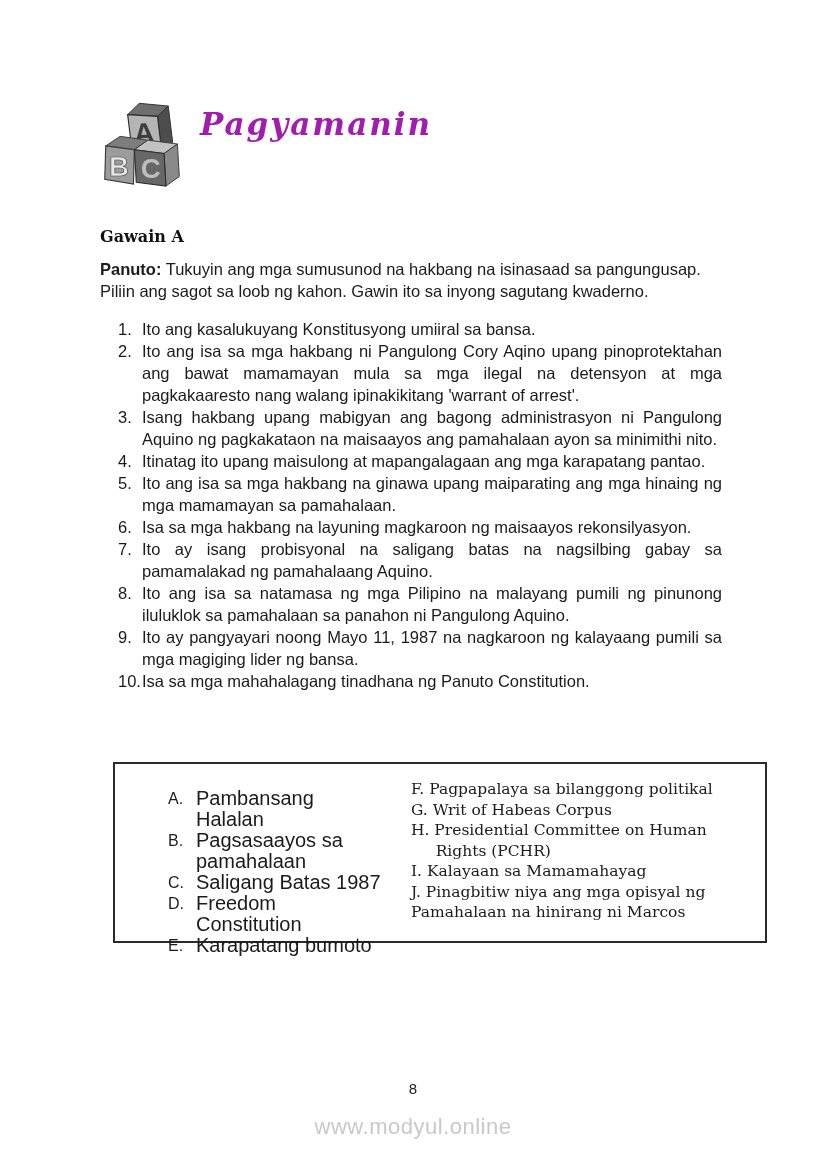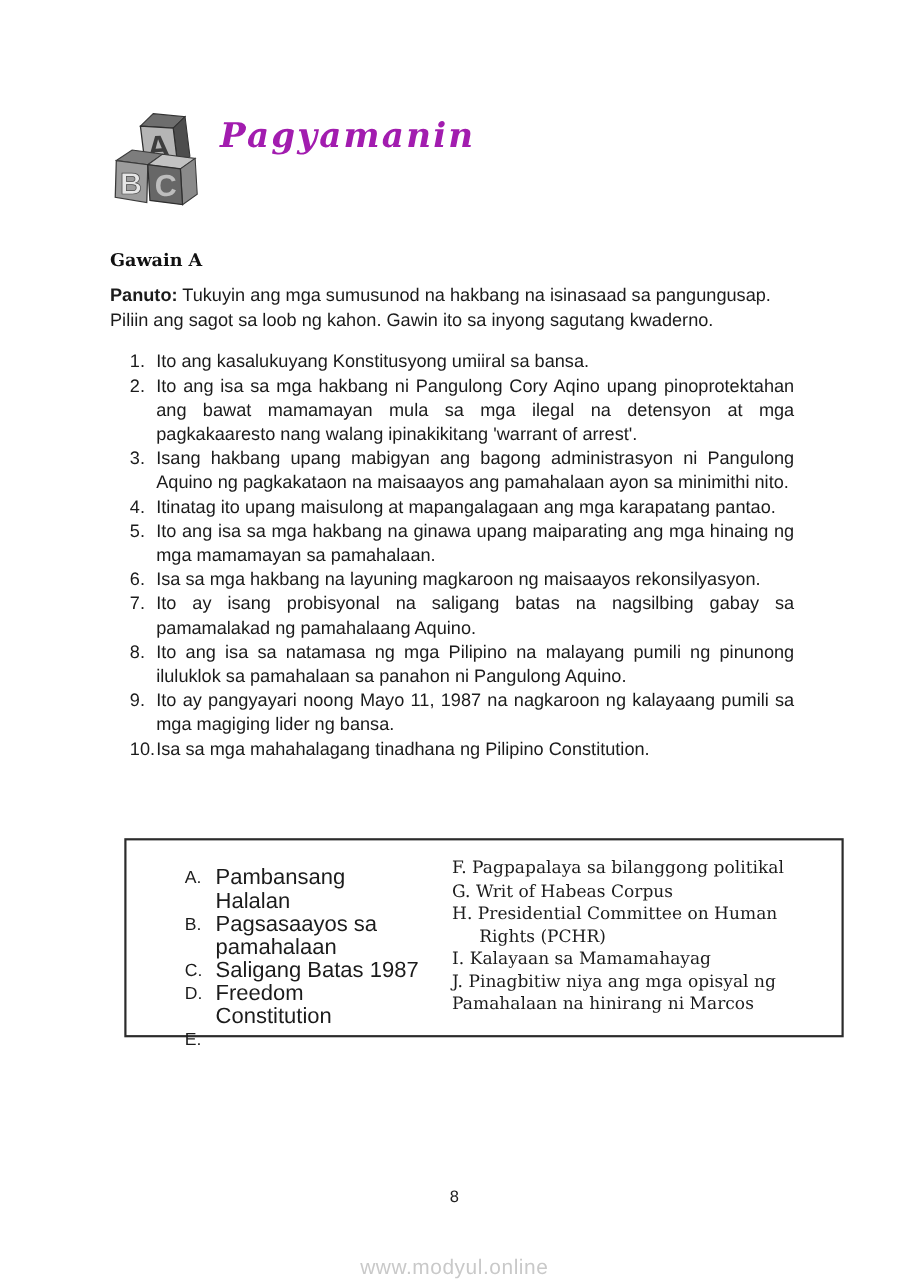"Isa sa mga mahahalagang tinadhana" span.li-text { text: Pilipino -> Panuto }
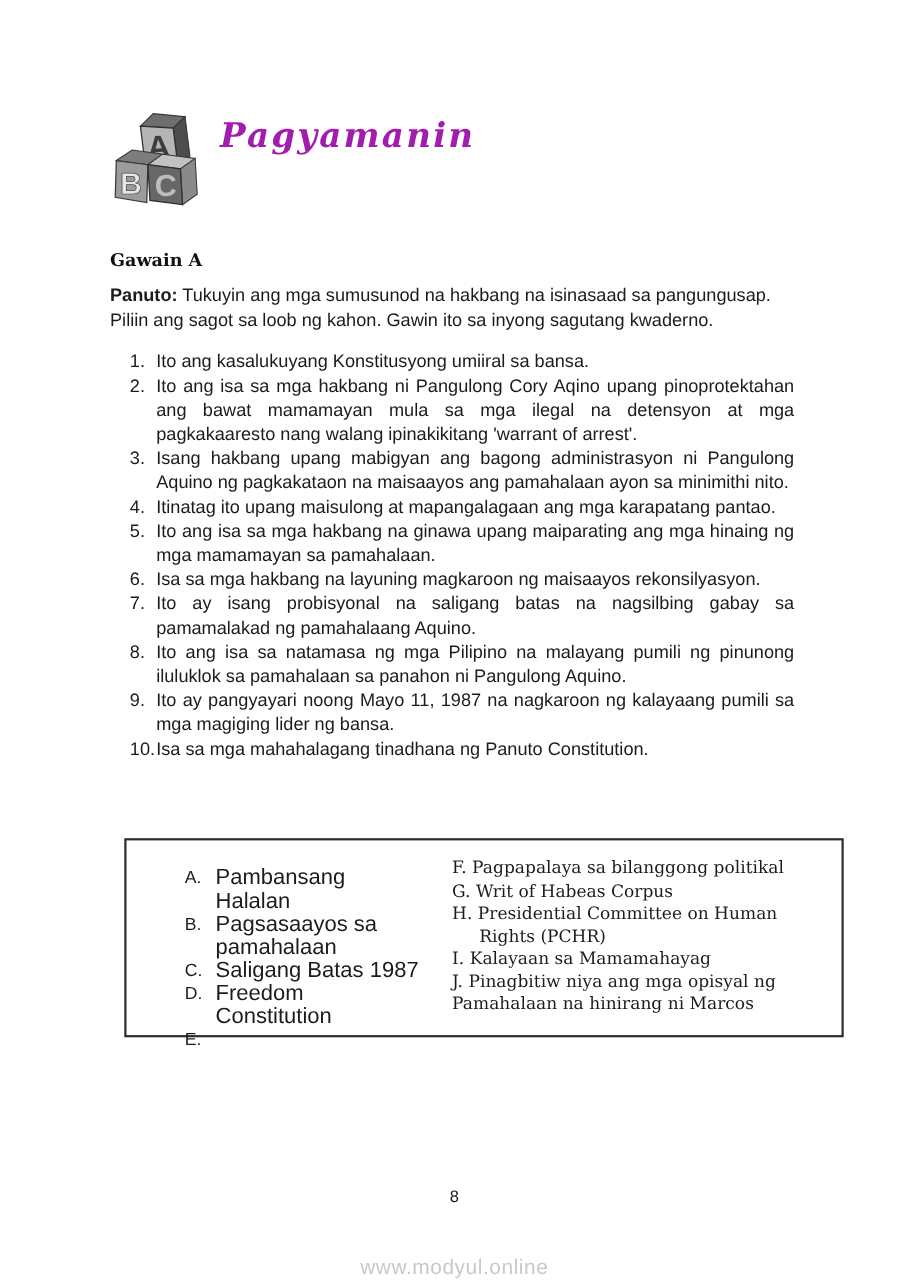"Karapatang bumoto" span.opt-text { html: none -> <span>Karapatang bumoto</span> }
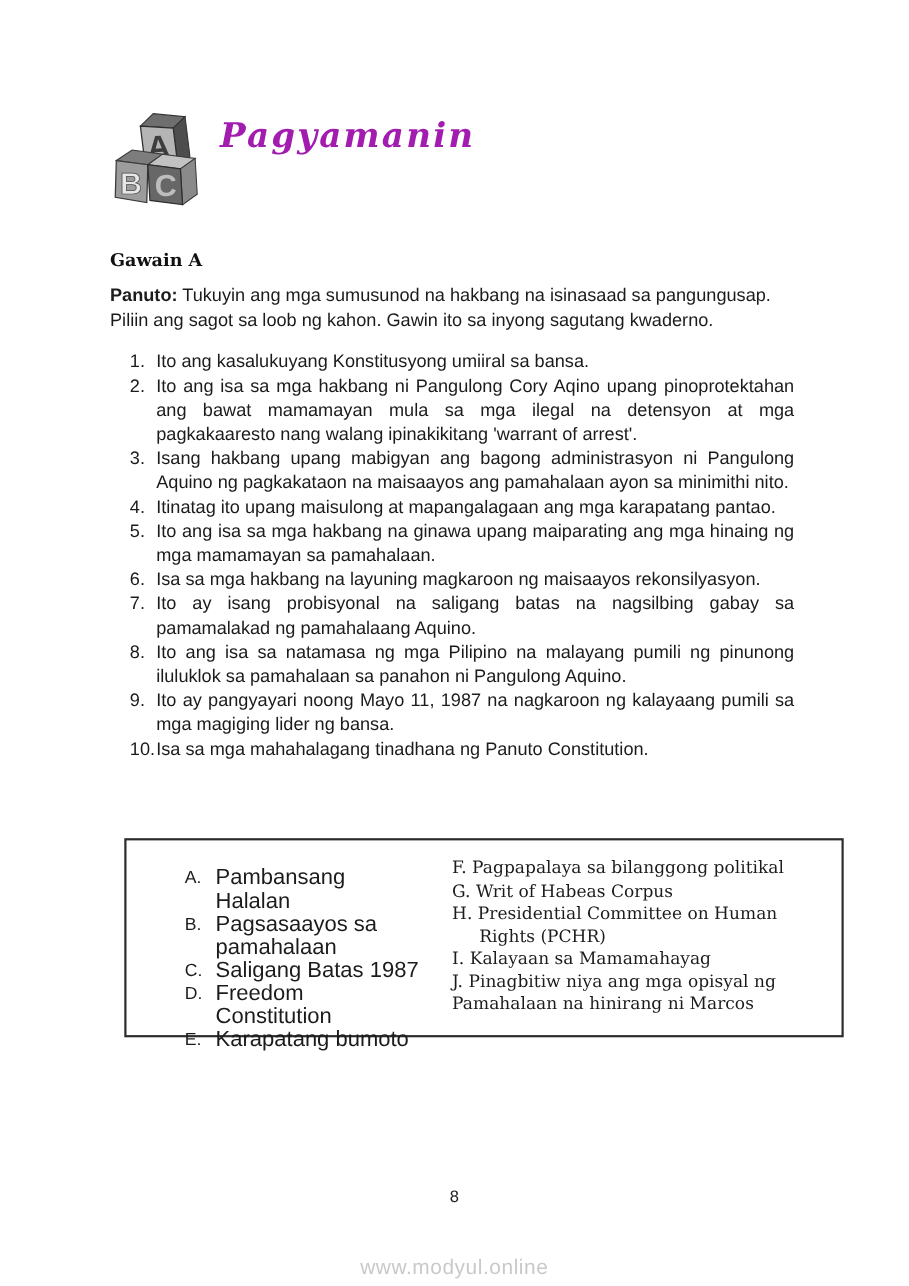"www.modyul.online" .watermark { font-size: 19px -> 22px; top: 1142px -> 1114px }
